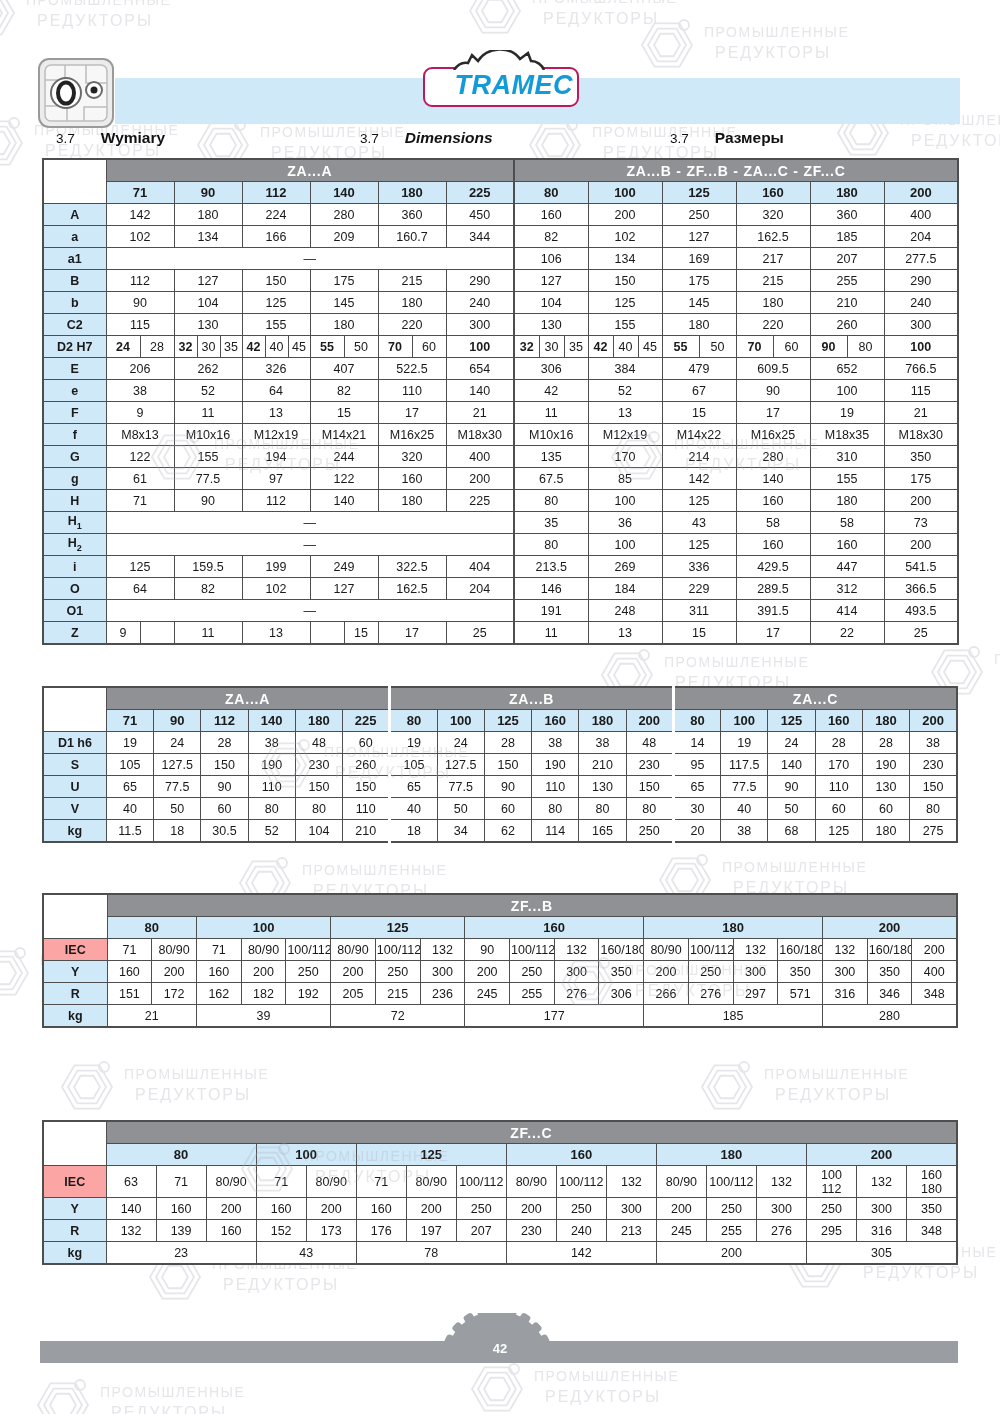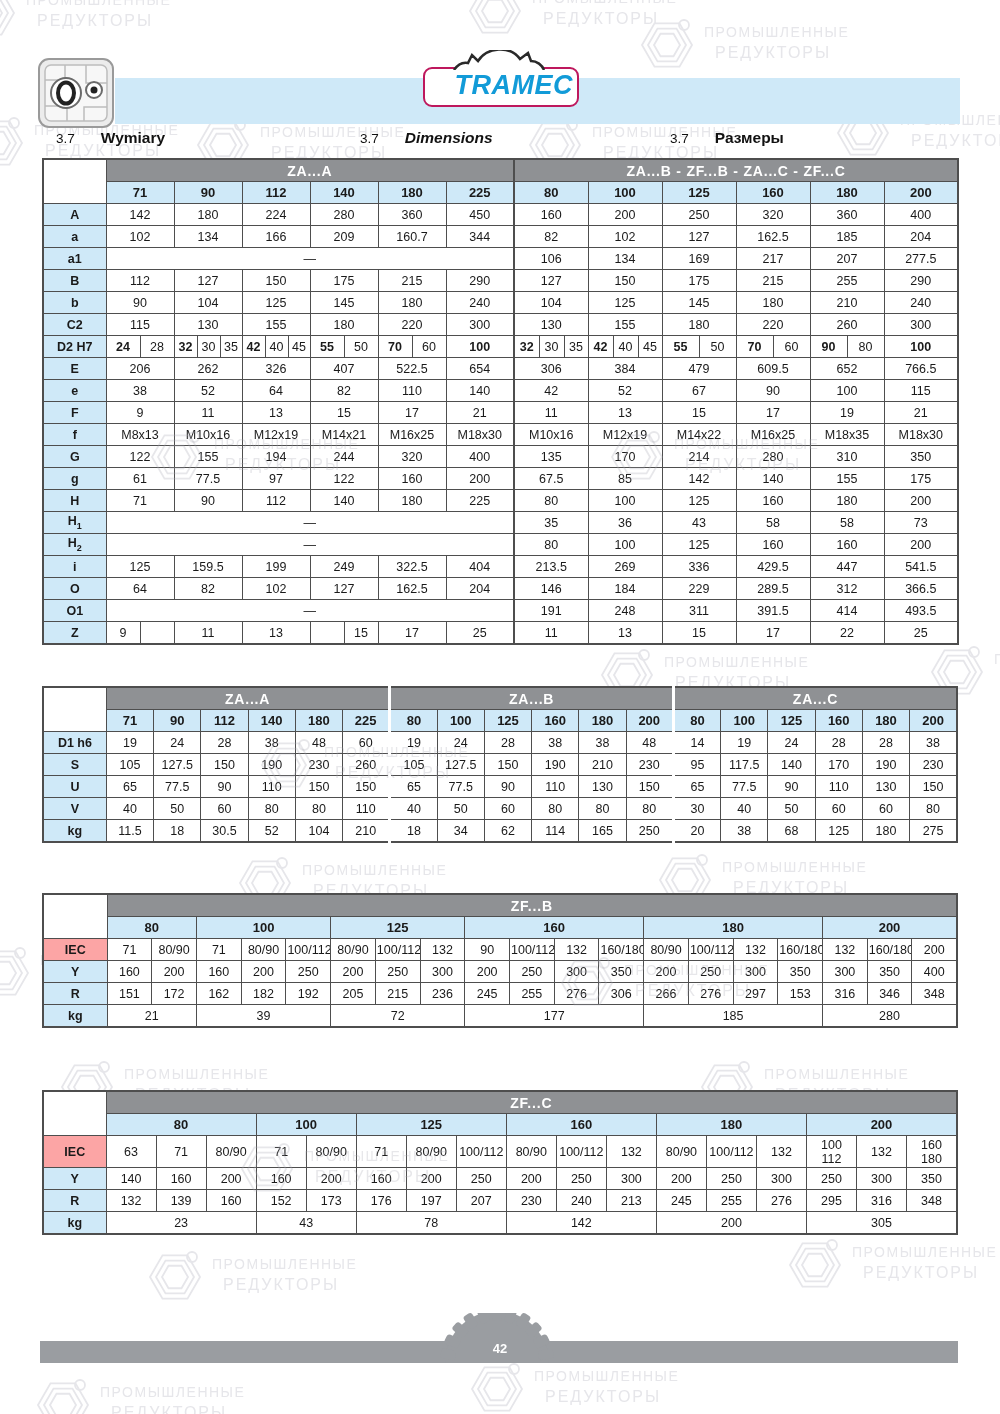"153" td { text: 153 -> 571 }
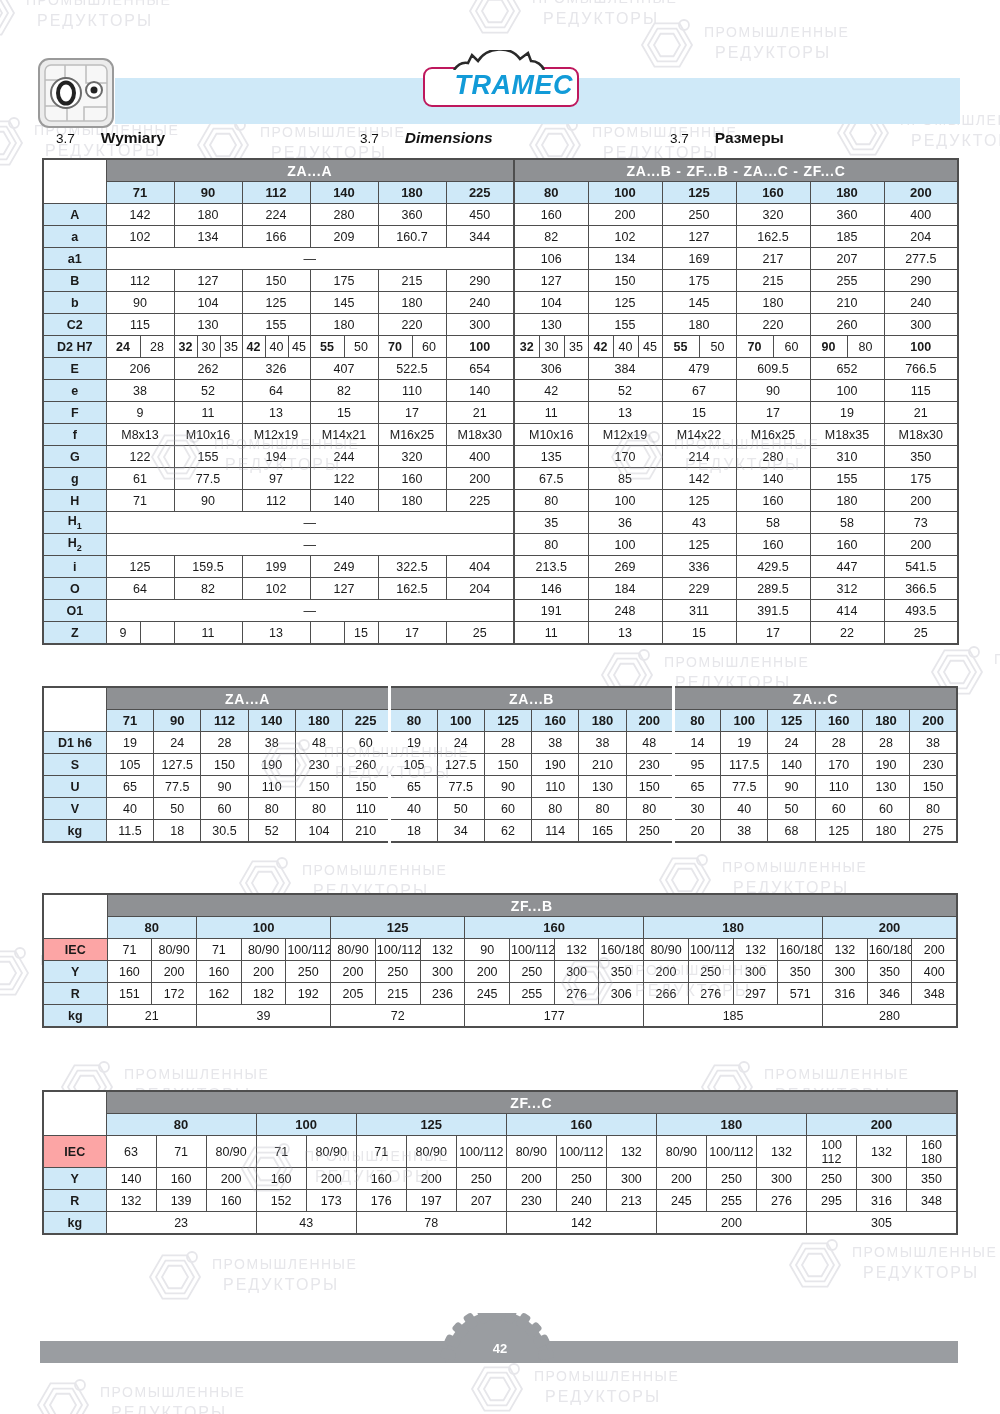"ZF...C" table.t { top: 1090px -> 1120px }
